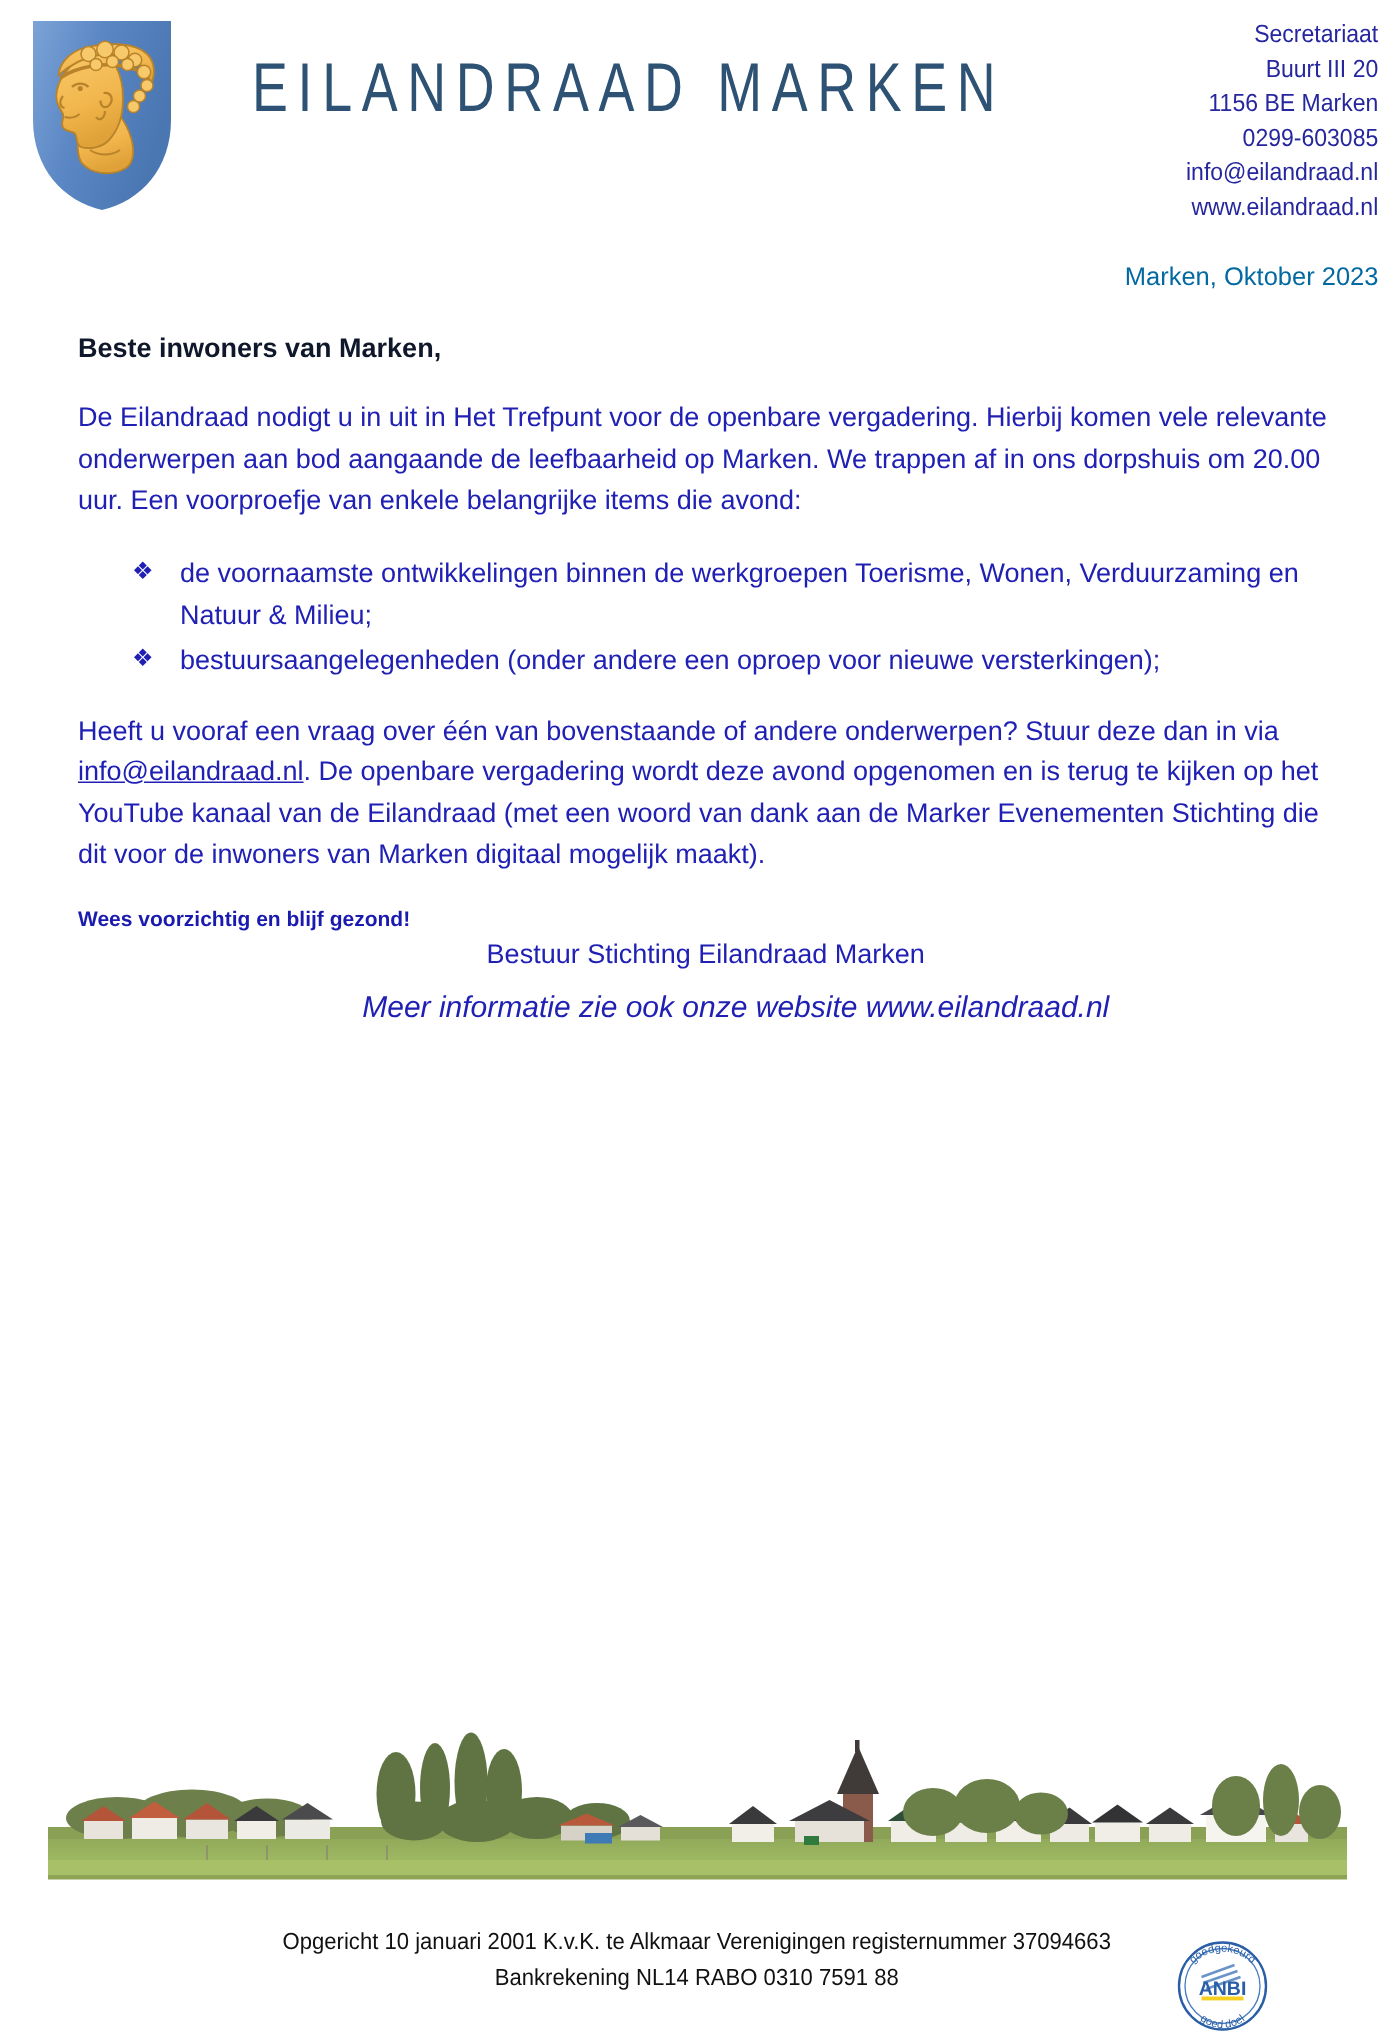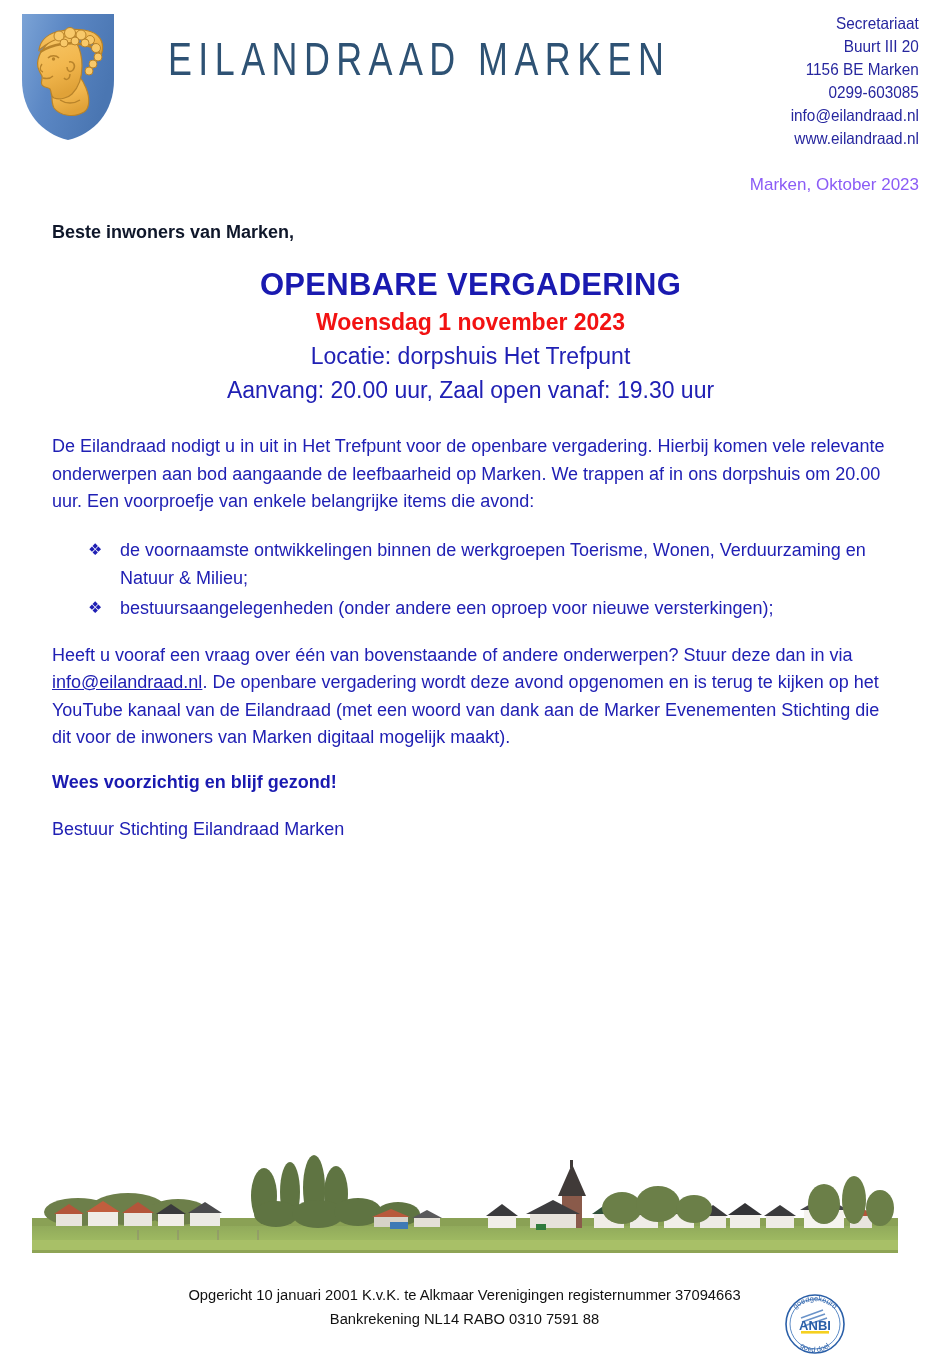"Marken, Oktober 2023" .dateline { color: #8b5cf6 -> #0369a1 }
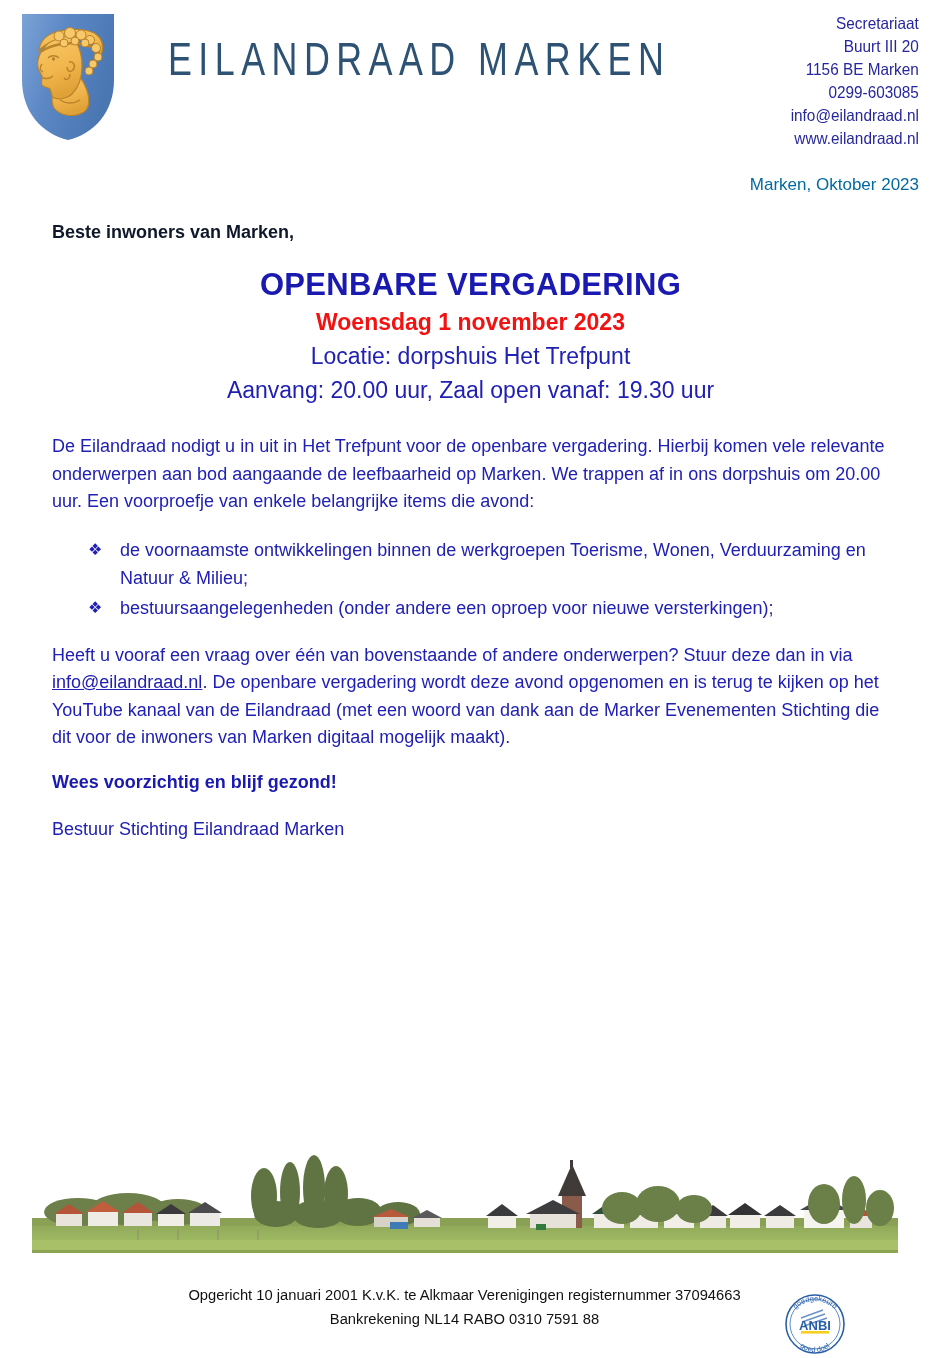"OPENBARE VERGADERING" div.announce { html: <div> <div>OPENBARE VERGADERING</div> <div>Woensdag 1 november 2023</div> <div>Locatie: dorpshuis Het Trefpunt</div> <div>Aanvang: 20.00 uur, Zaal open vanaf: 19.30 uur</div> </div> -> none }
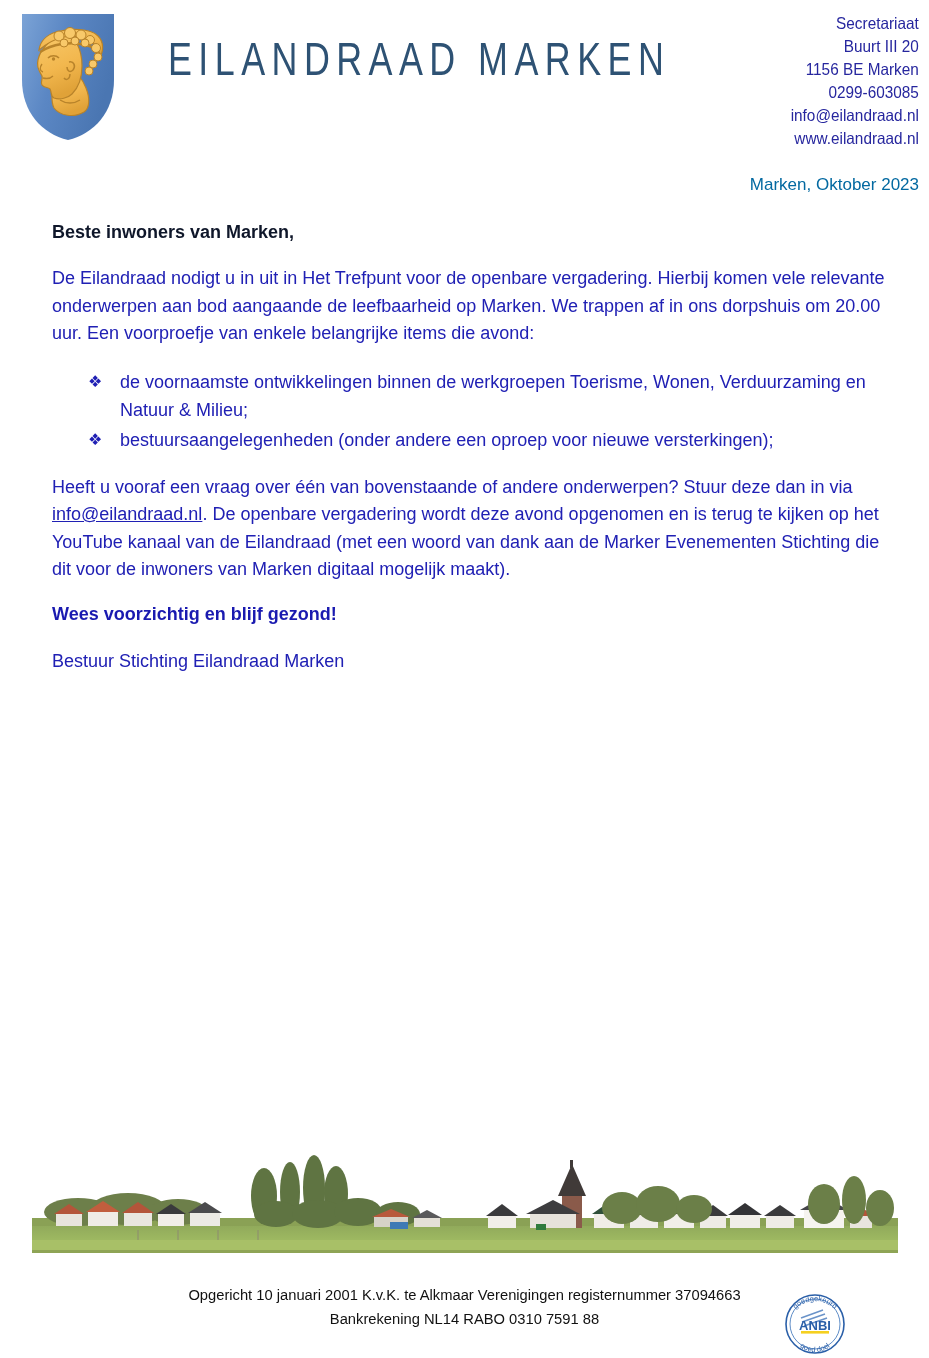"Wees voorzichtig en blijf gezond!" .bold-line { font-size: 18px -> 14px; margin: 0 0 26px 0 -> 0 0 6px 0 }
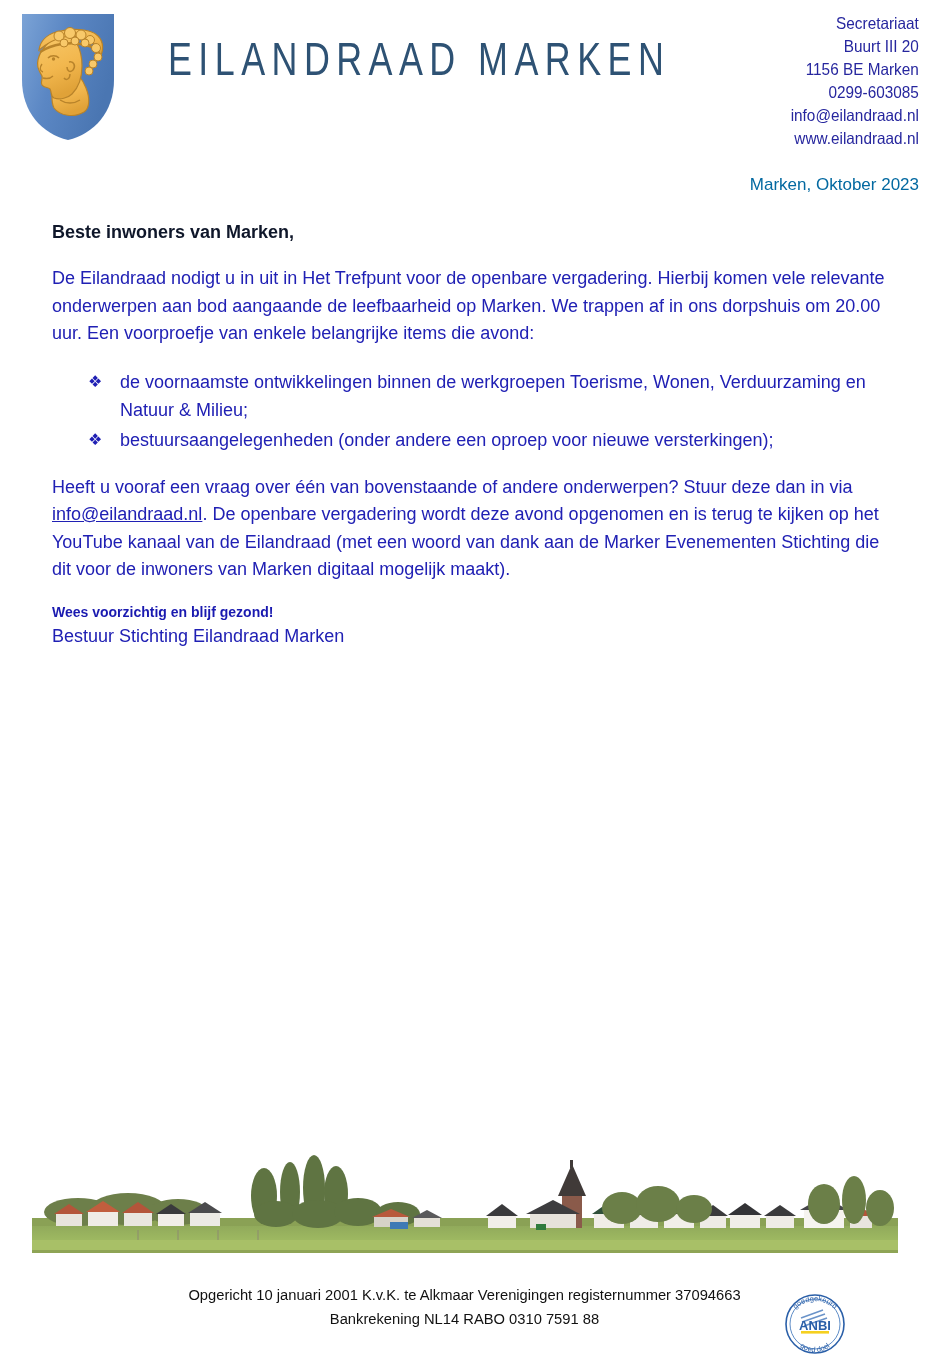"Bestuur Stichting Eilandraad Marken" .signature { text-align: none -> center }
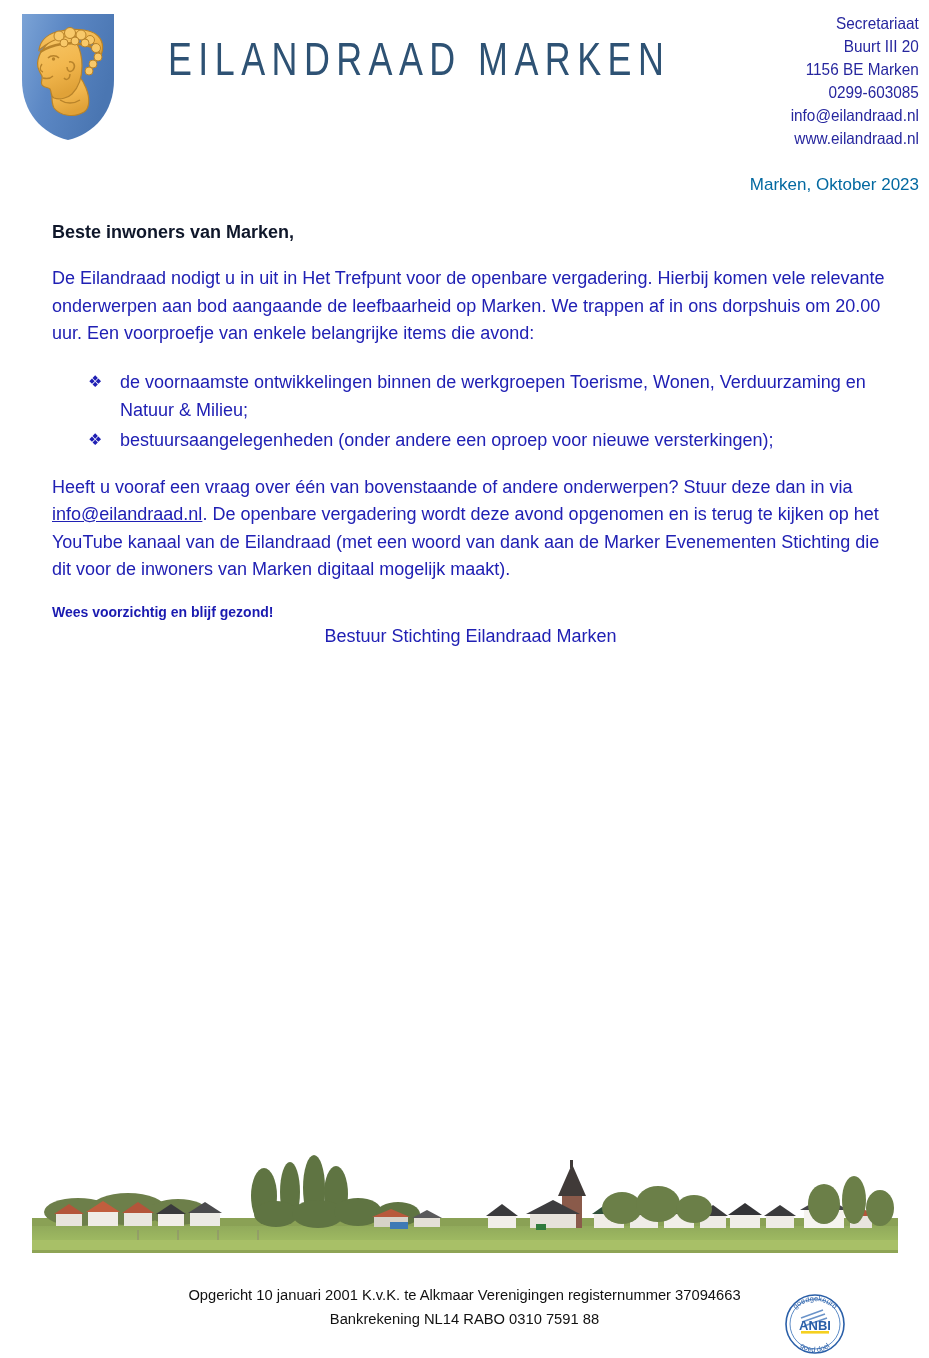"Meer informatie zie ook onze" p.website-italic { html: none -> <p>Meer informatie zie ook onze website www.eilandraad.nl</p> }
